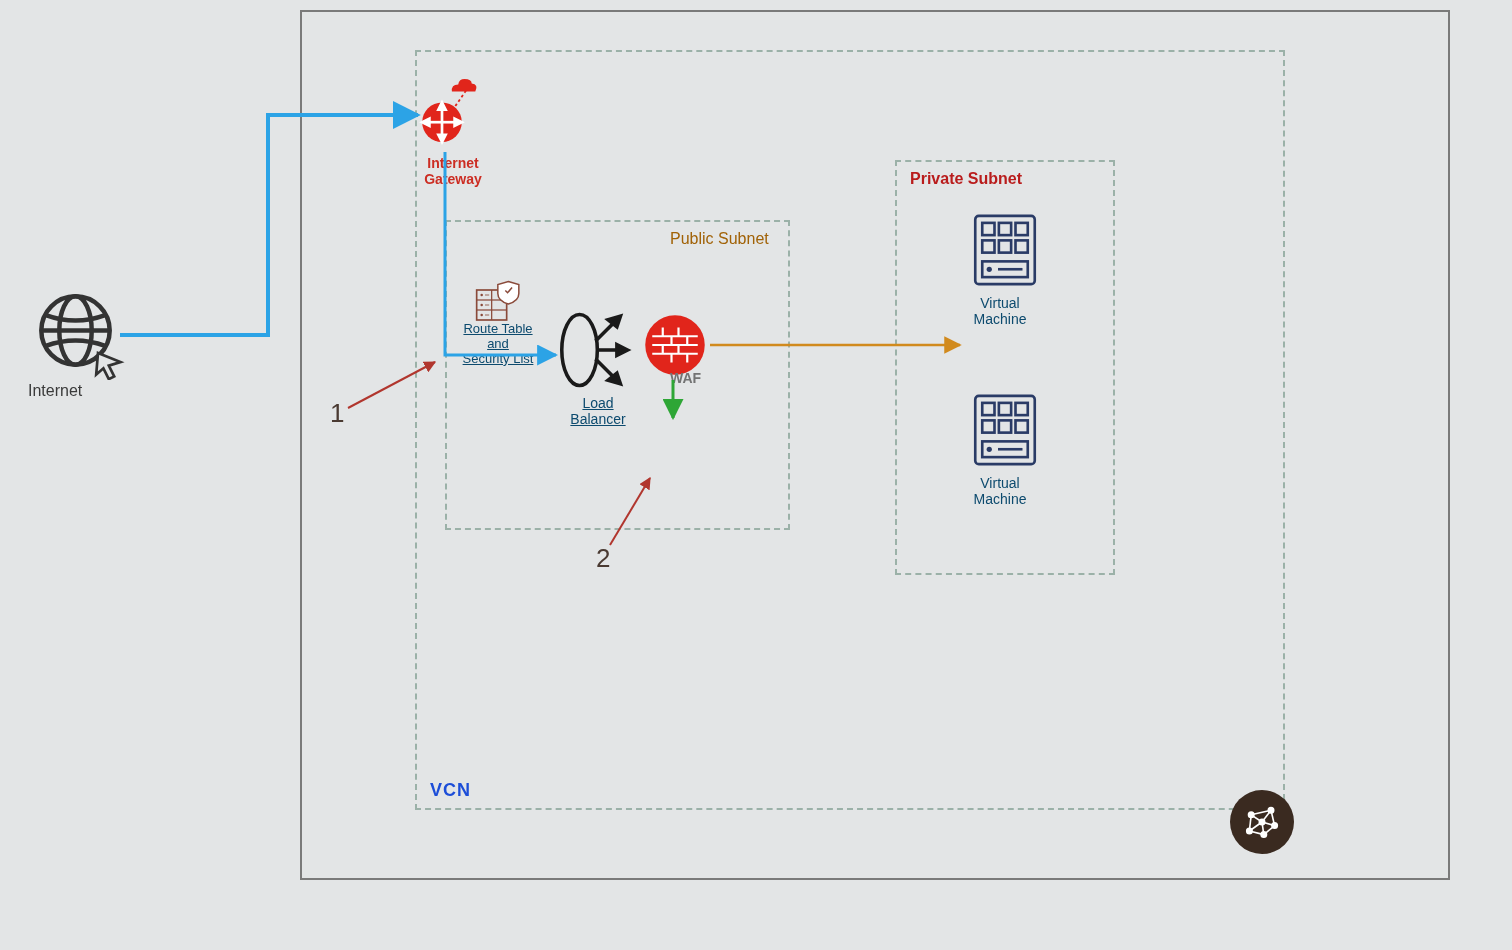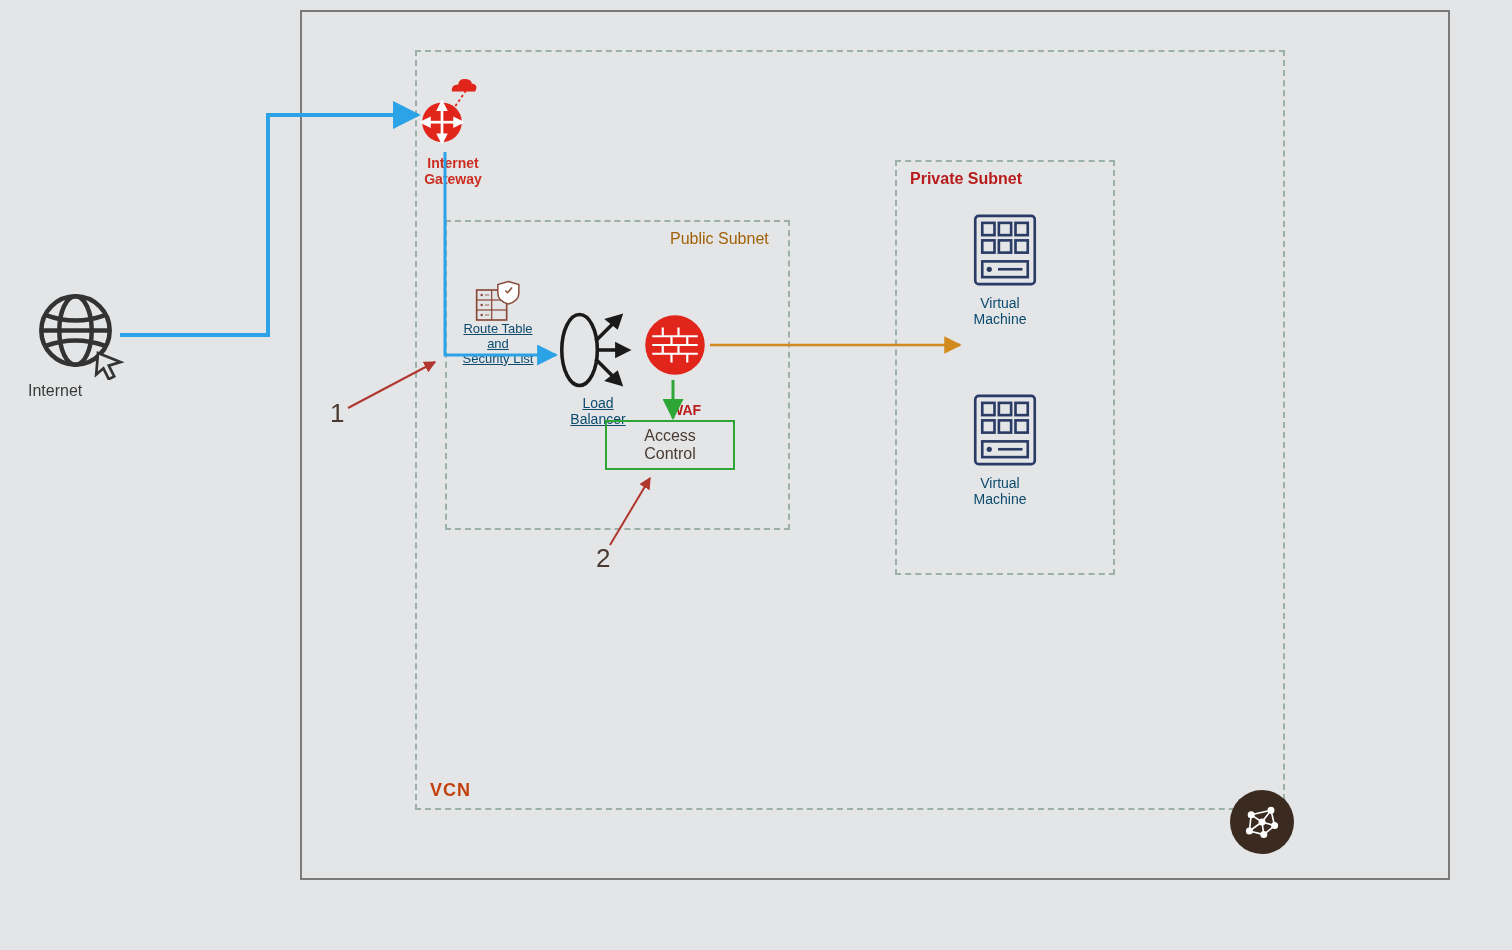"WAF" .waf-lbl { color: #b91c1c -> #737373; margin-top: 32px -> none }
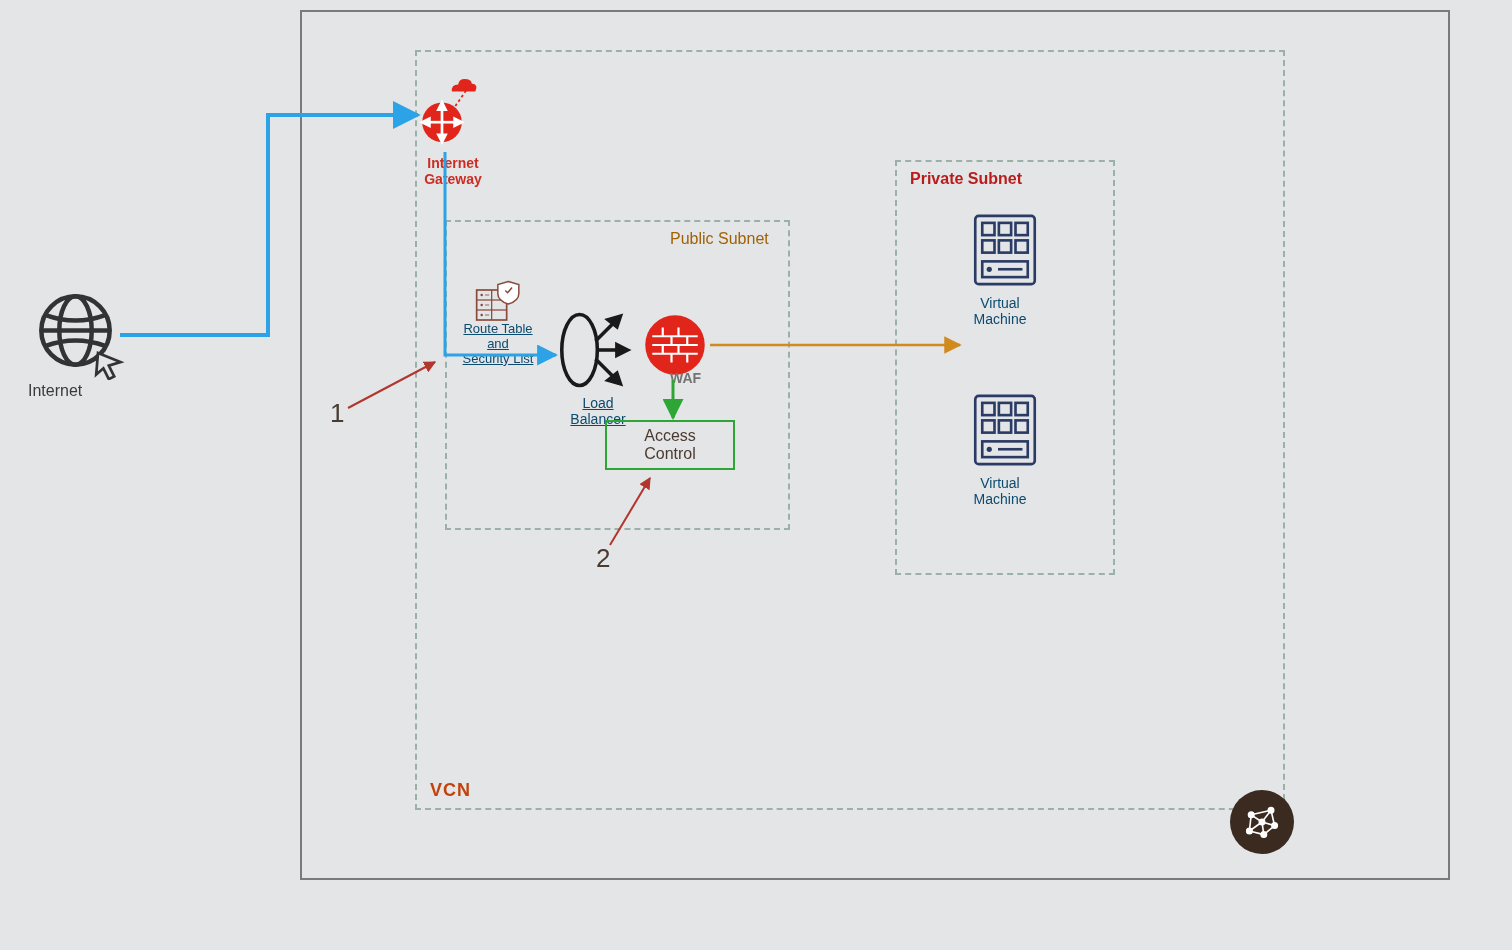"Access" div.access-box { html: <div> <span>Access Control</span> </div> -> none }
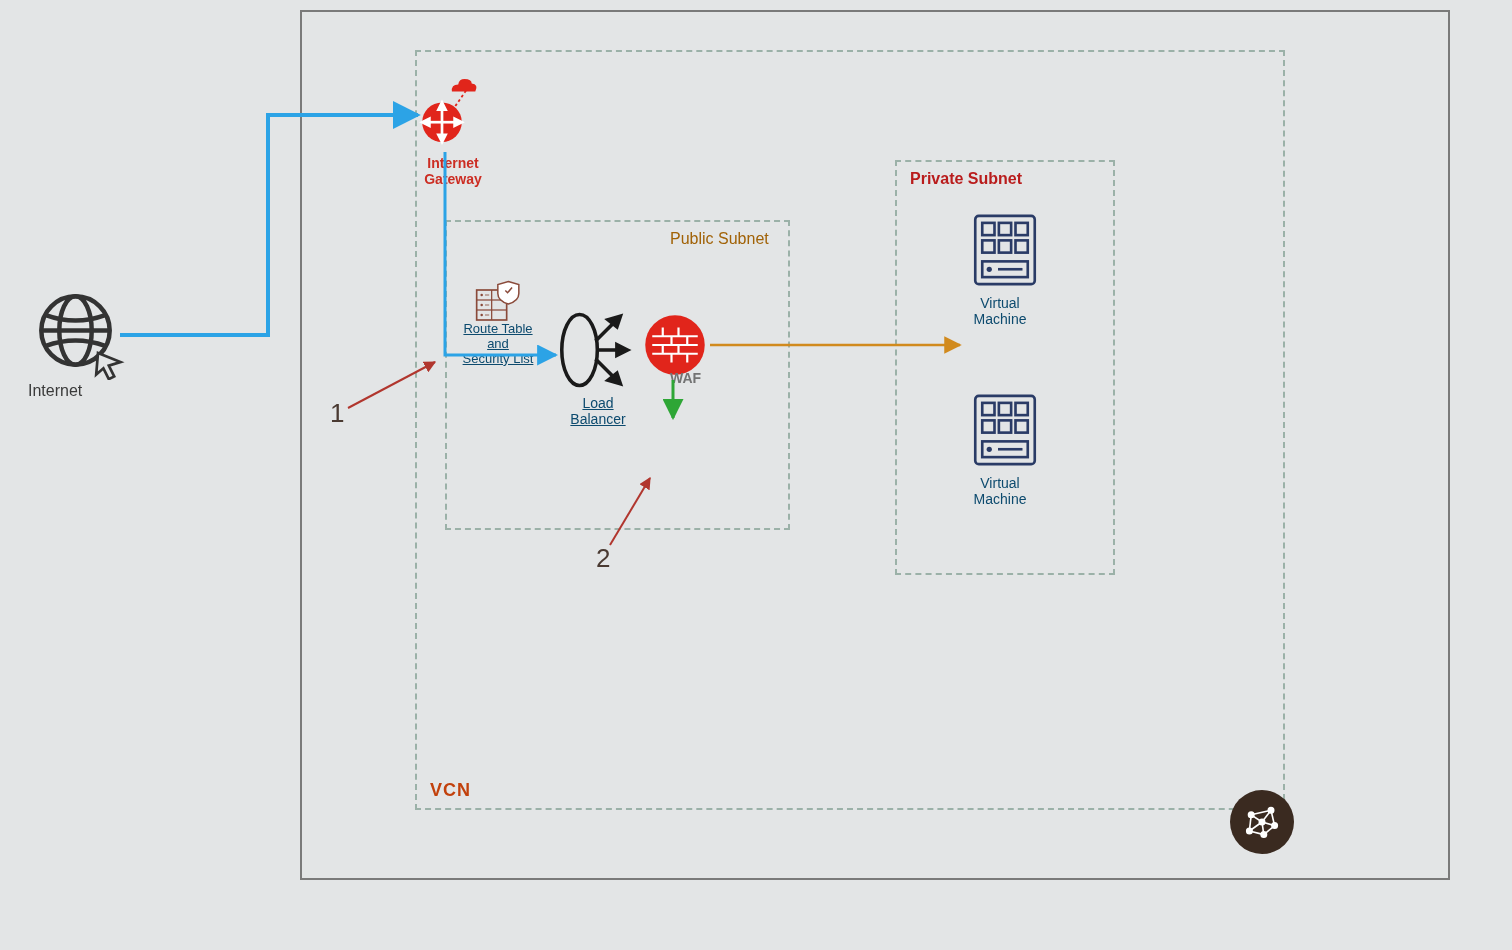"VCN" .vcn-label { color: #c2410c -> #1d4ed8 }
